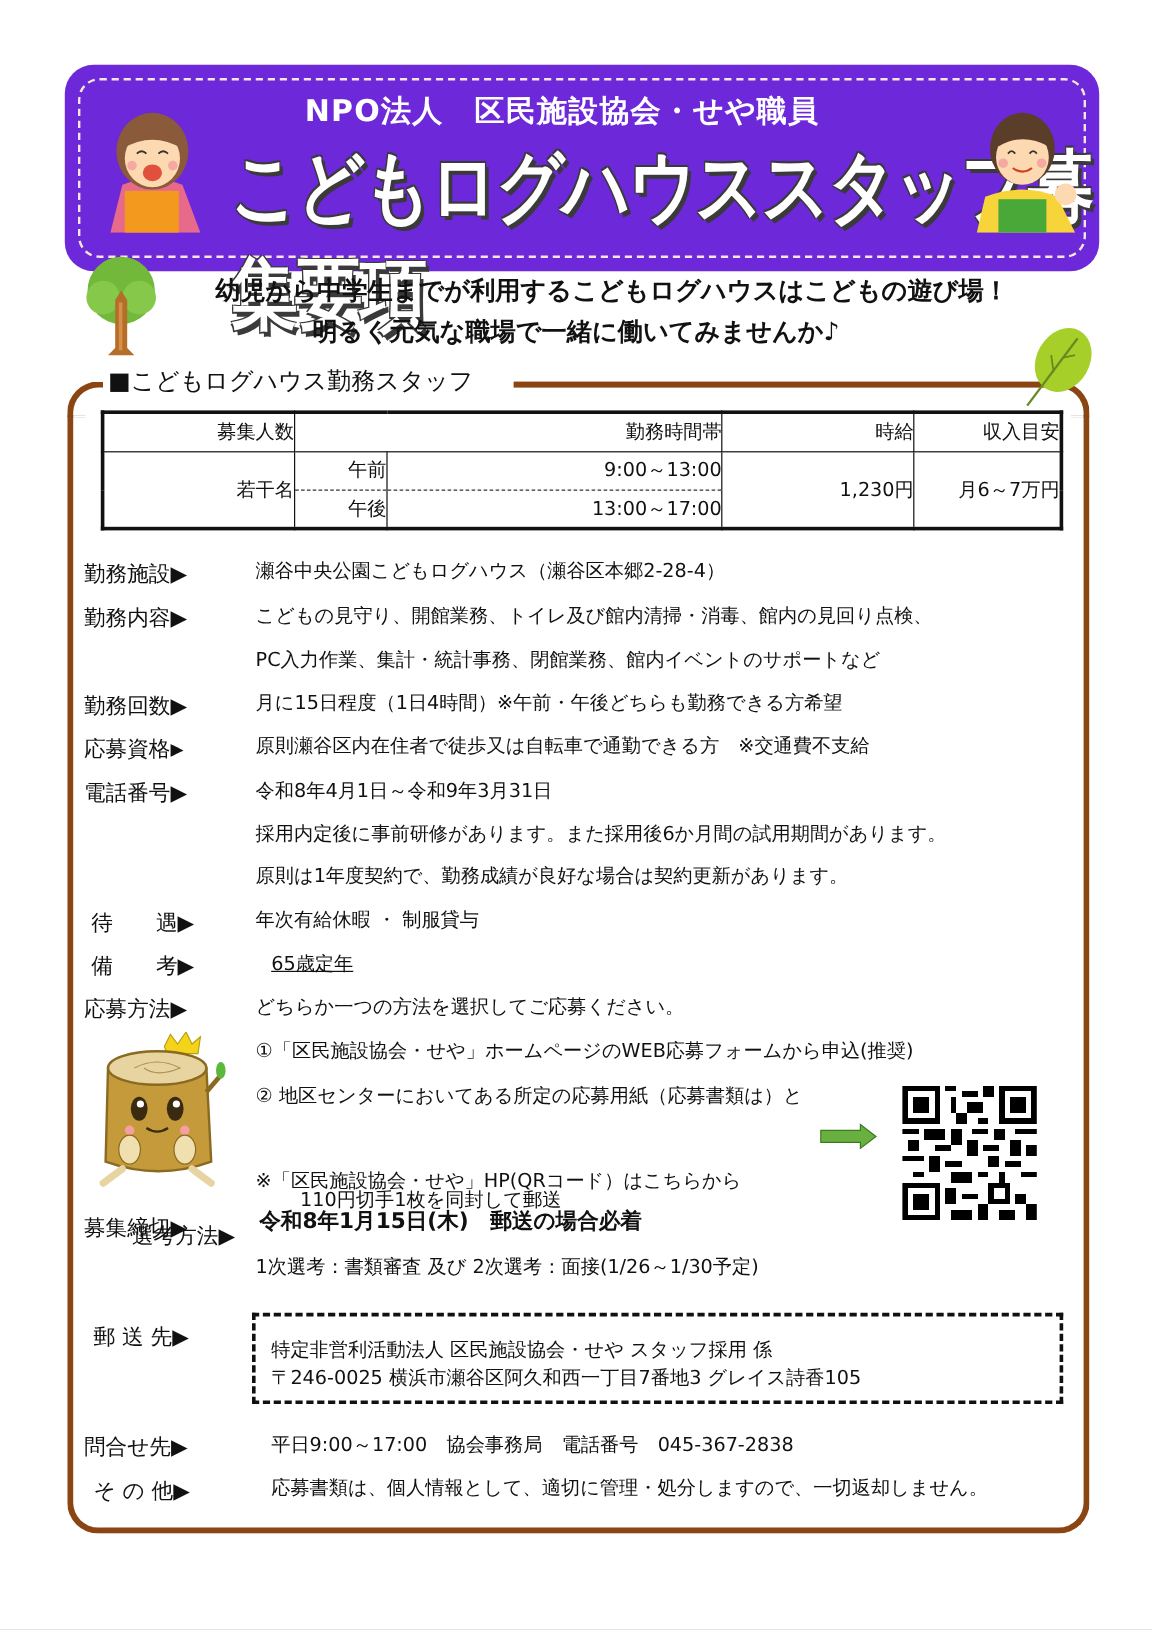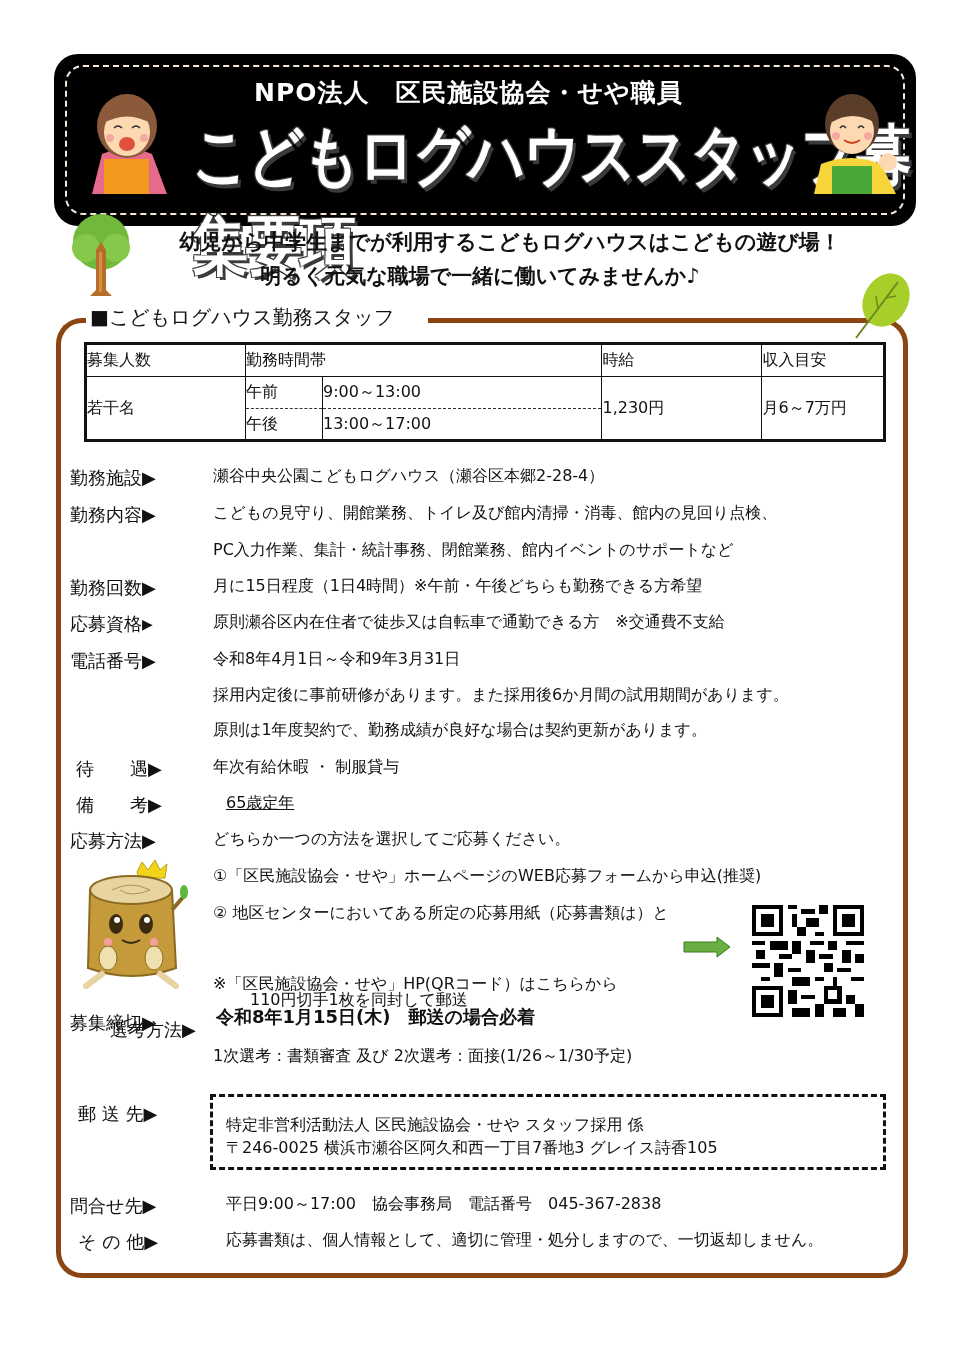"NPO法人 区民施設協会・せや職員" .header { background: #000000 -> #6d28d9 }
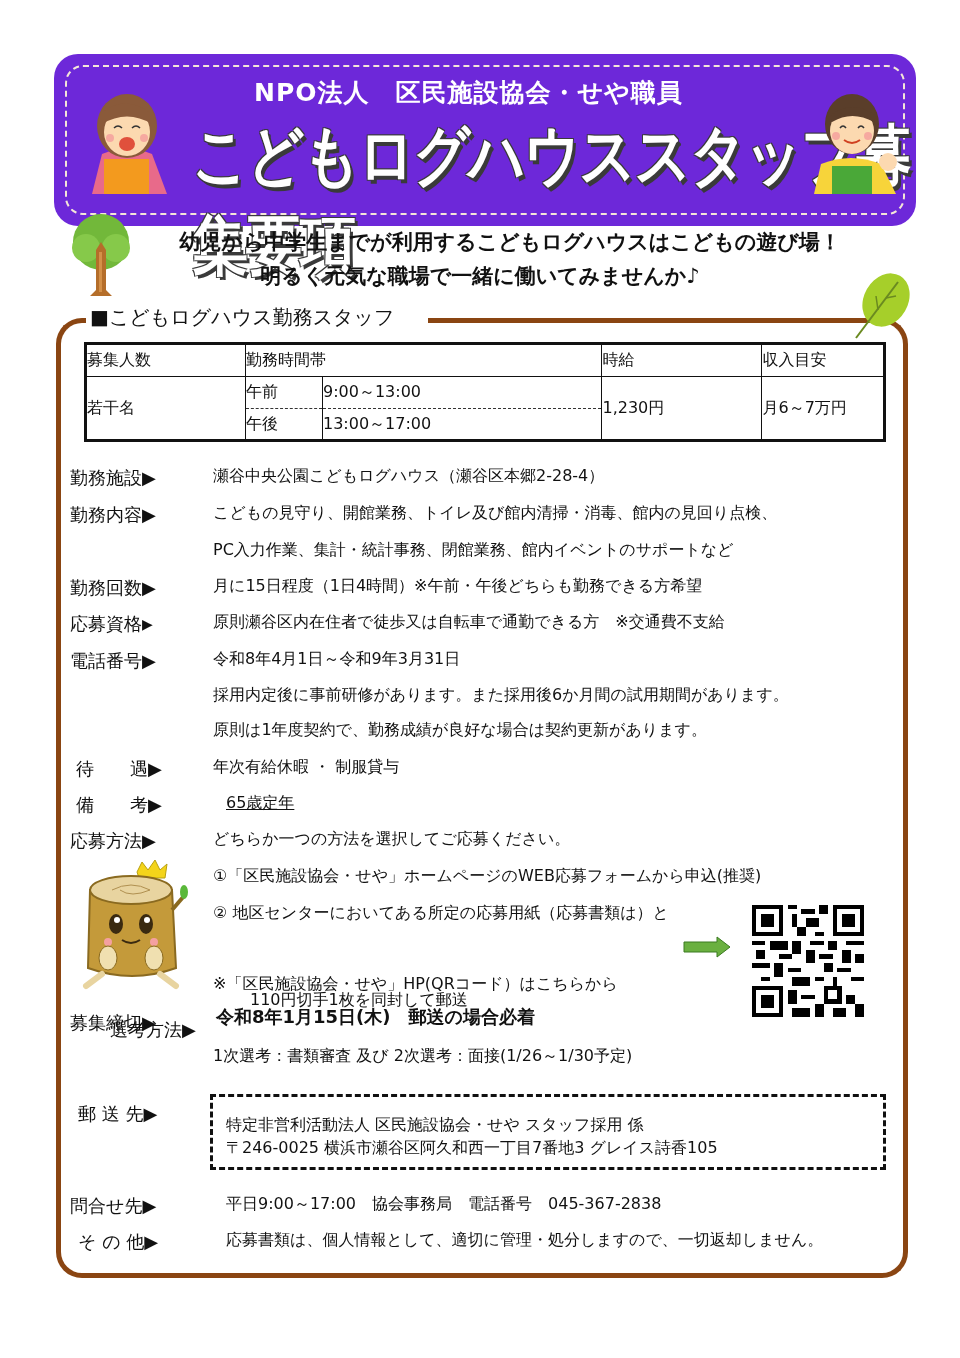"募集人数" table.jobtable th, table.jobtable td { text-align: left -> right }
